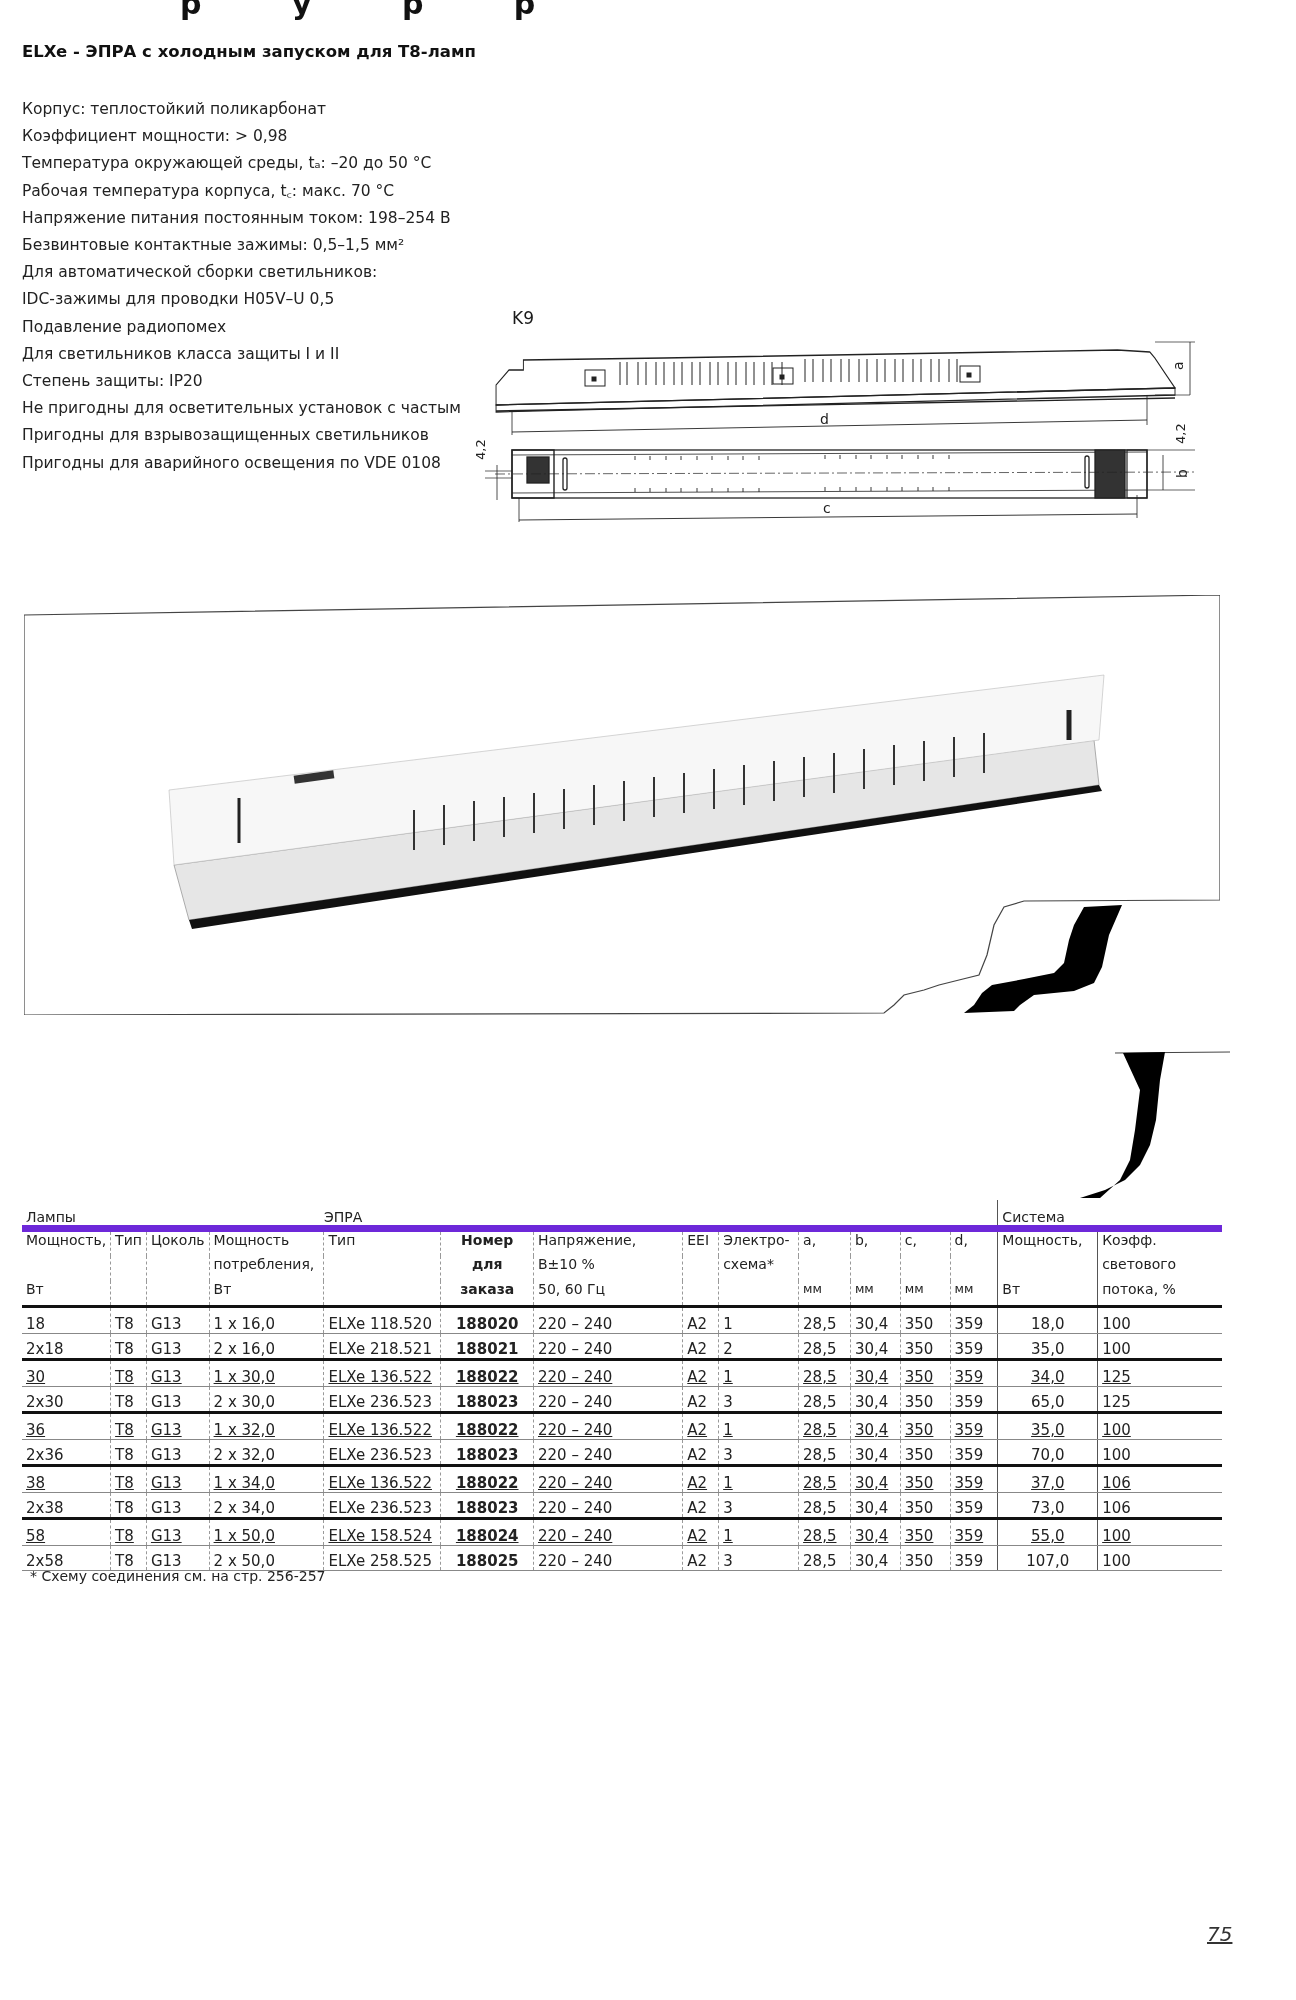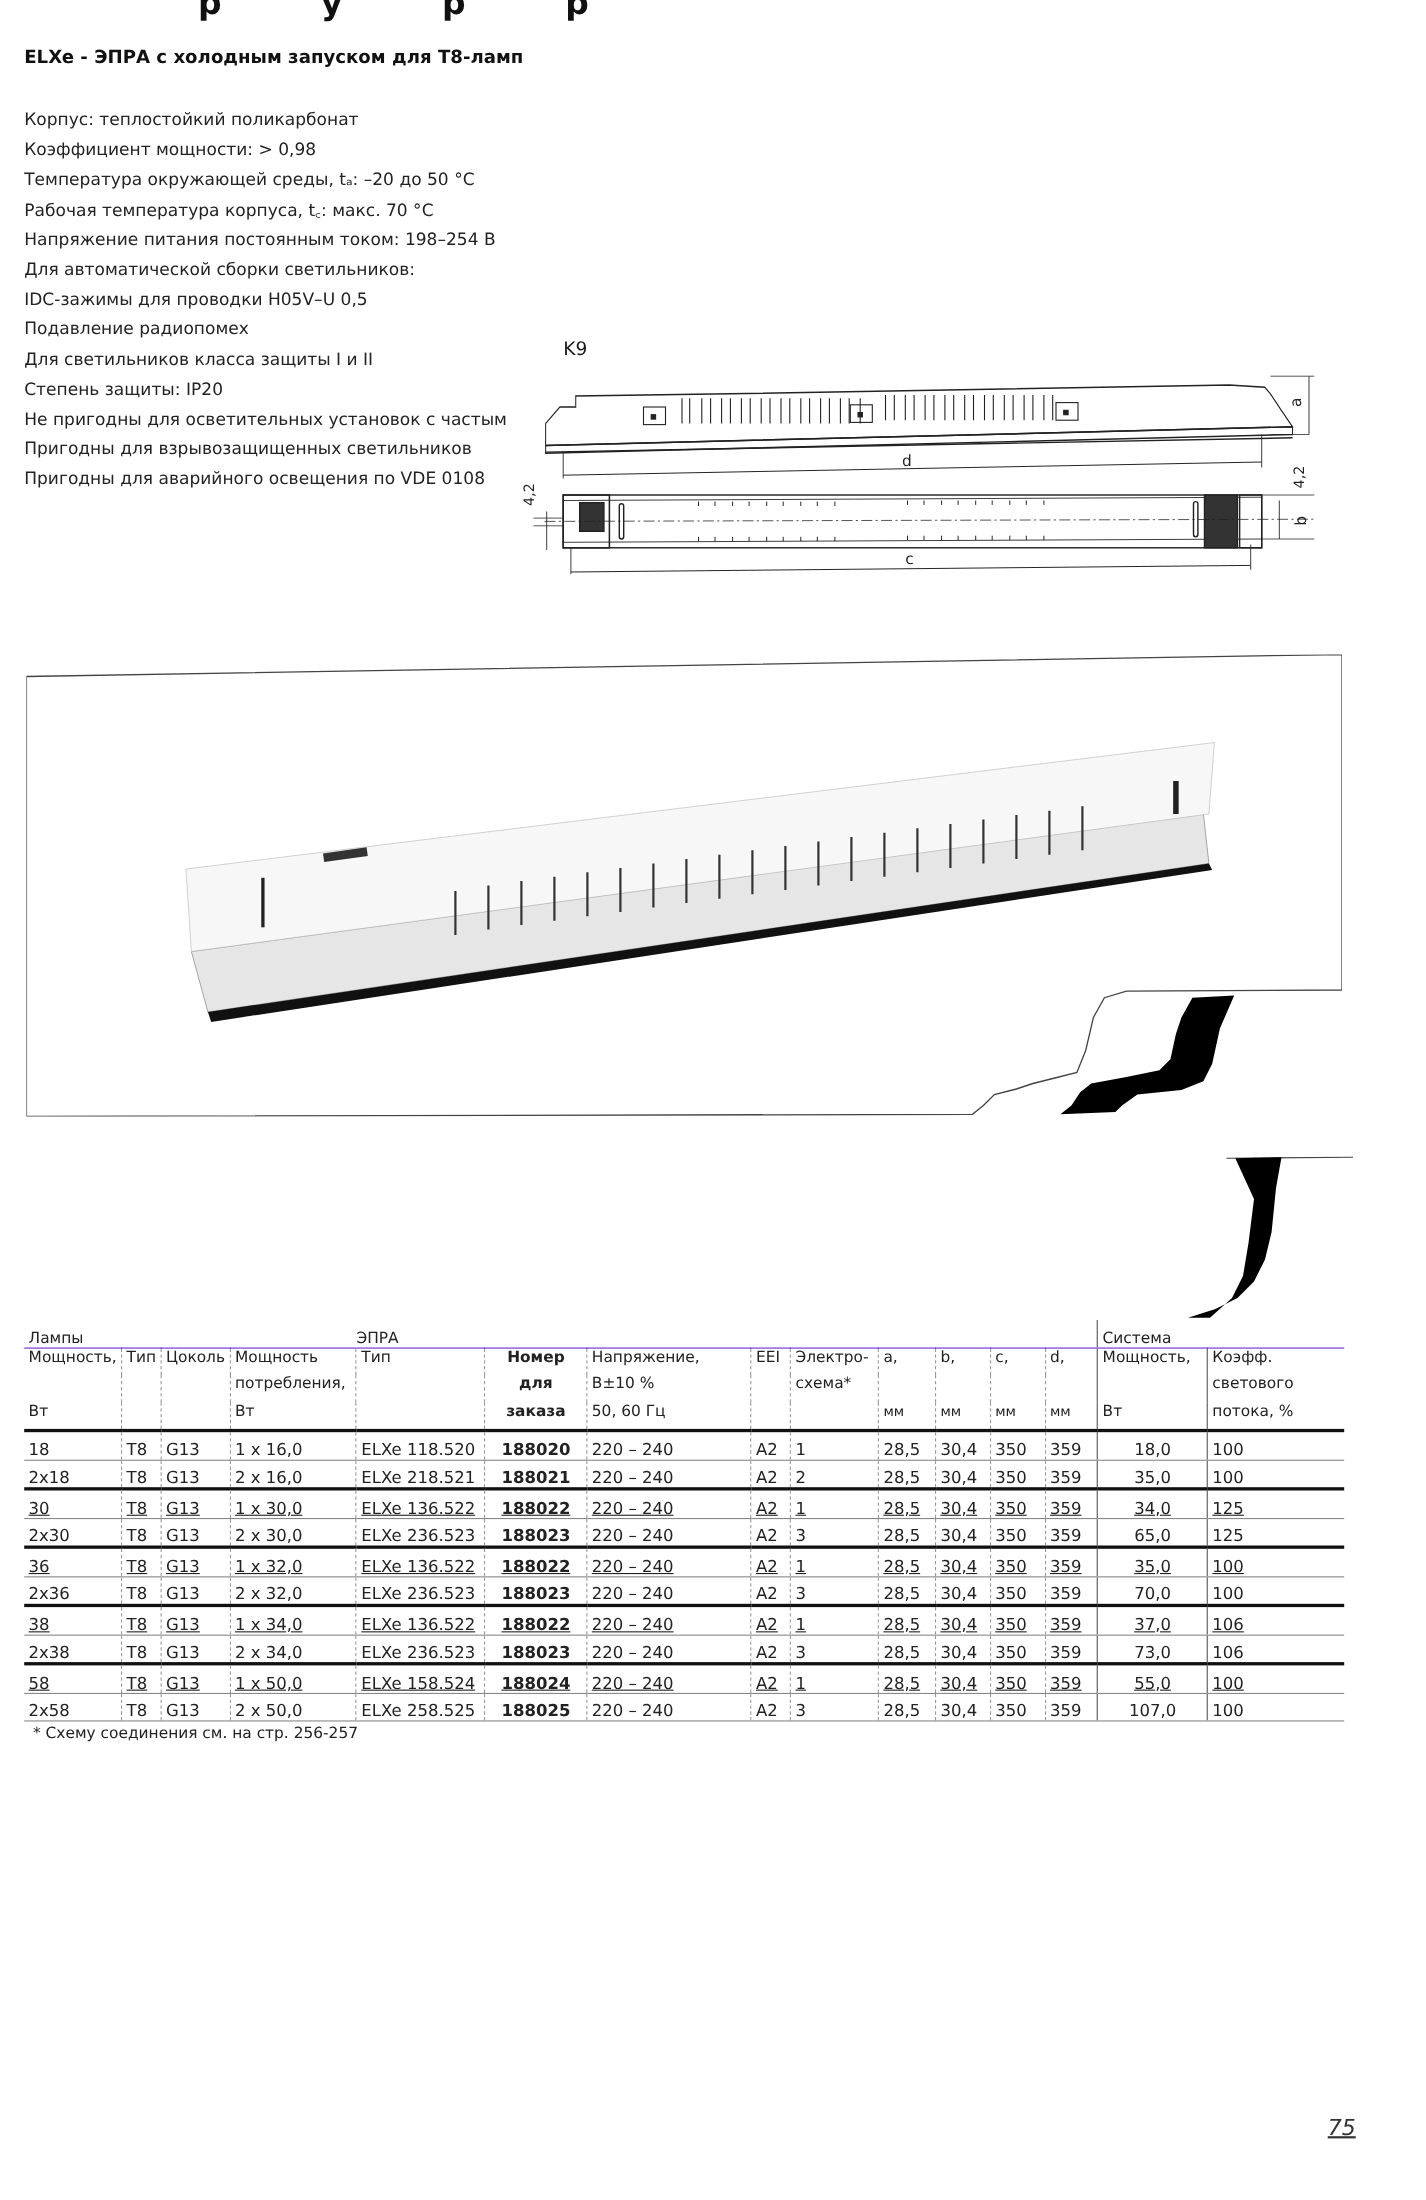"Безвинтовые контактные зажимы: 0,5–1,5" li { html: none -> <li>Безвинтовые контактные зажимы: 0,5–1,5 мм²</li> }
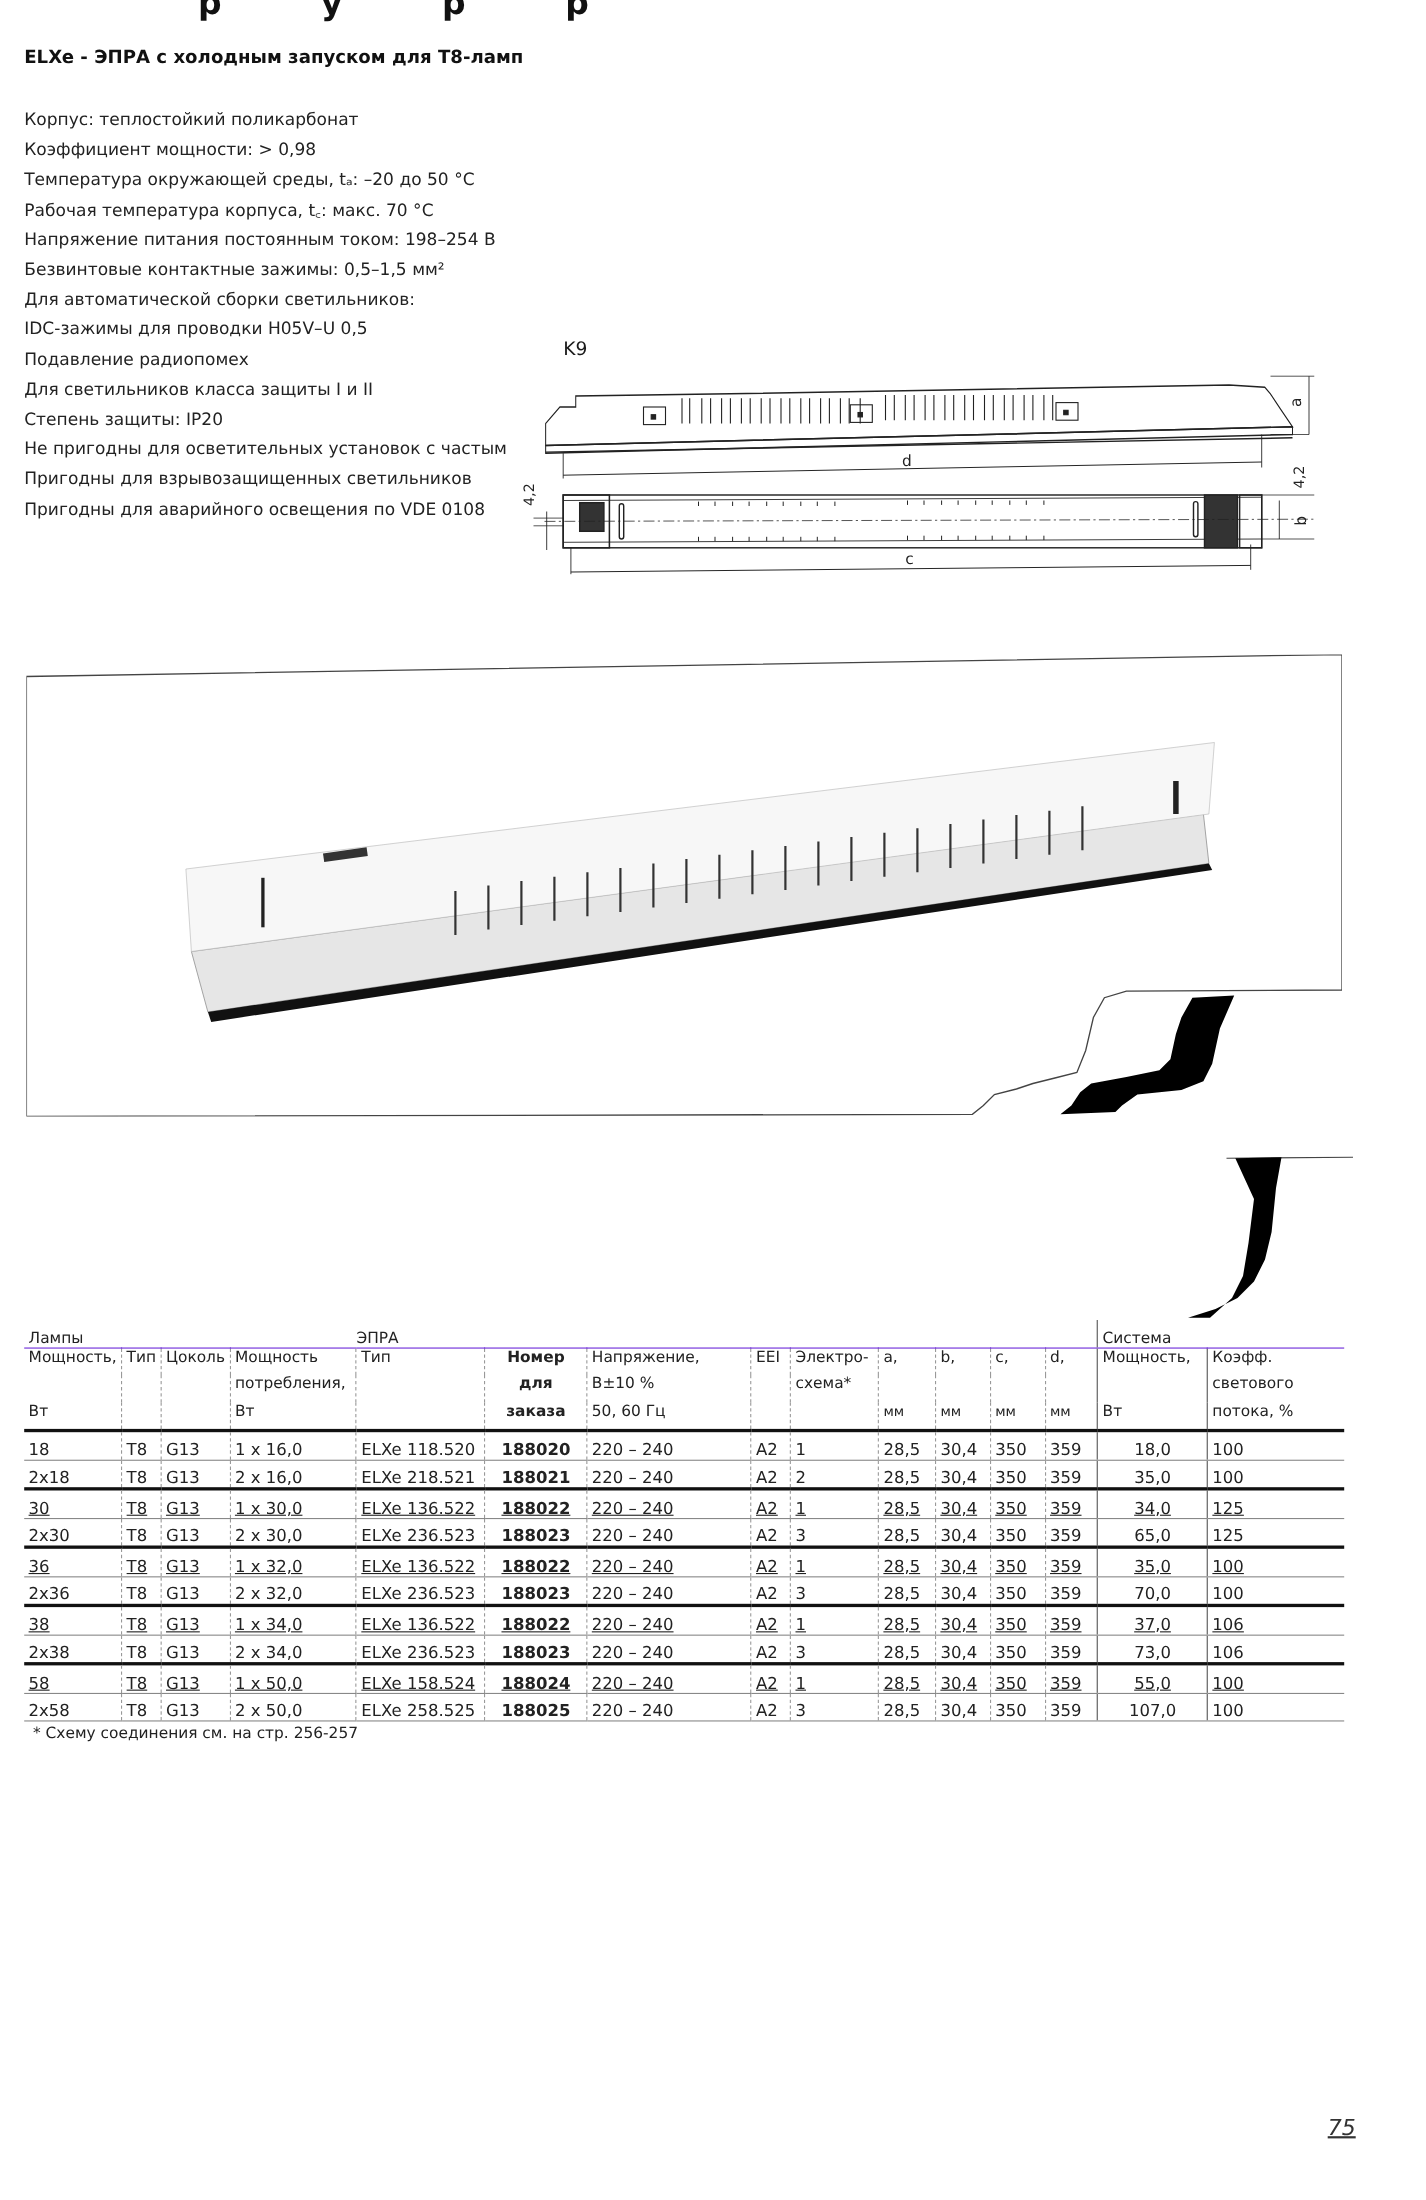"Лампы" table.spec tr.grp td { border-bottom: 1px solid #6d28d9 -> 7px solid #6d28d9 }
